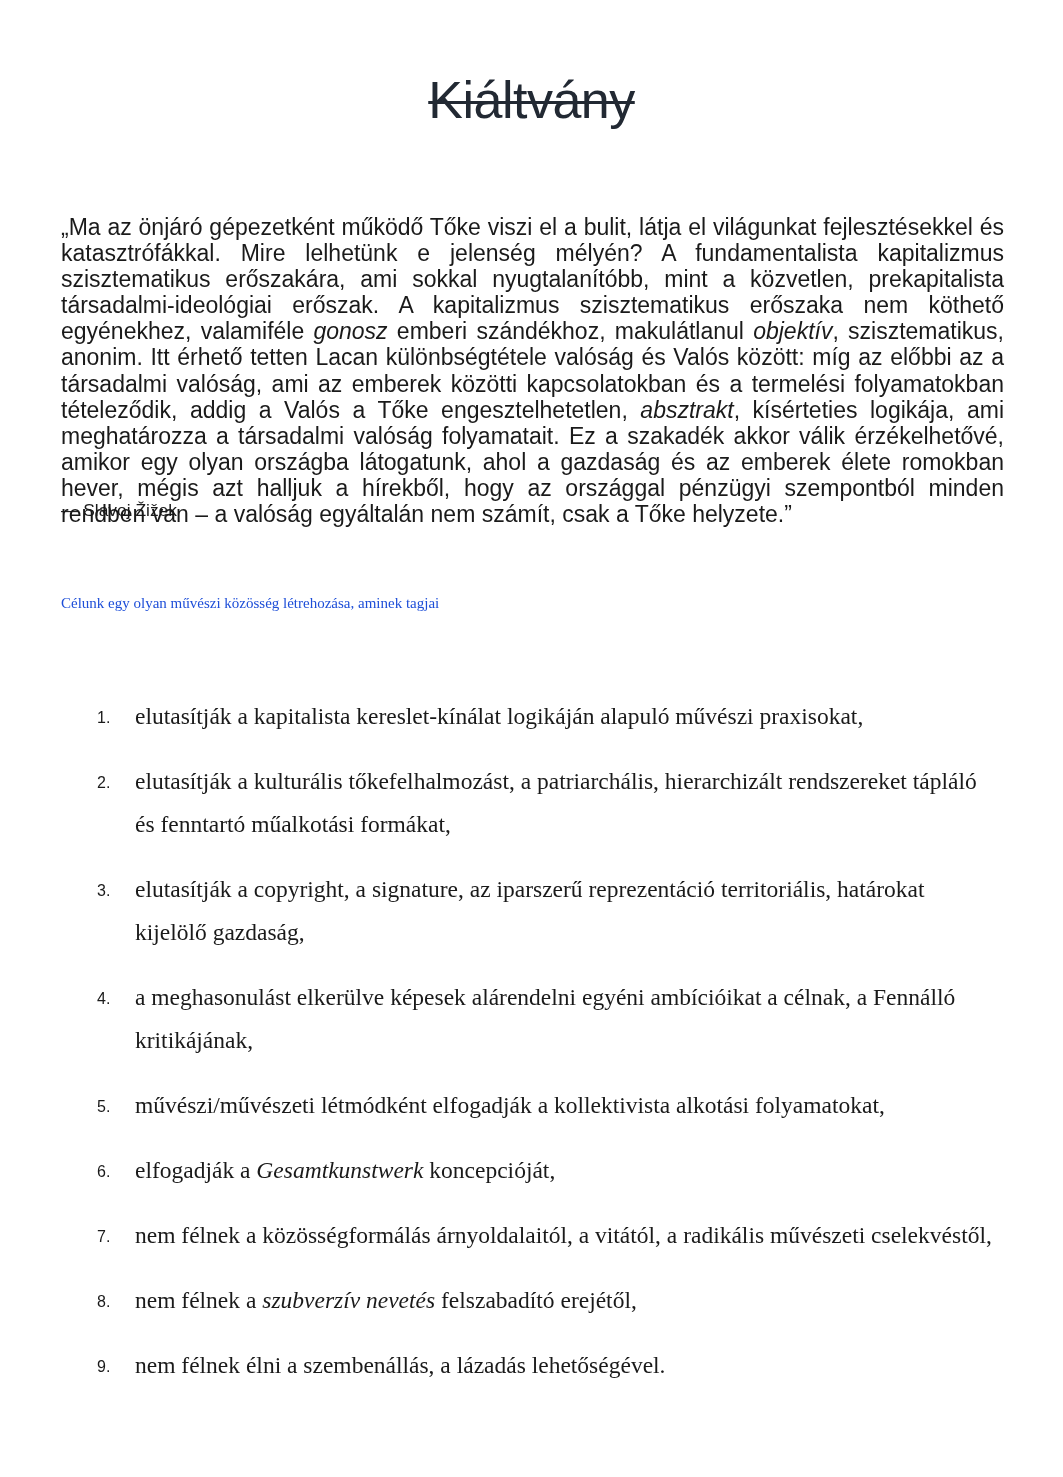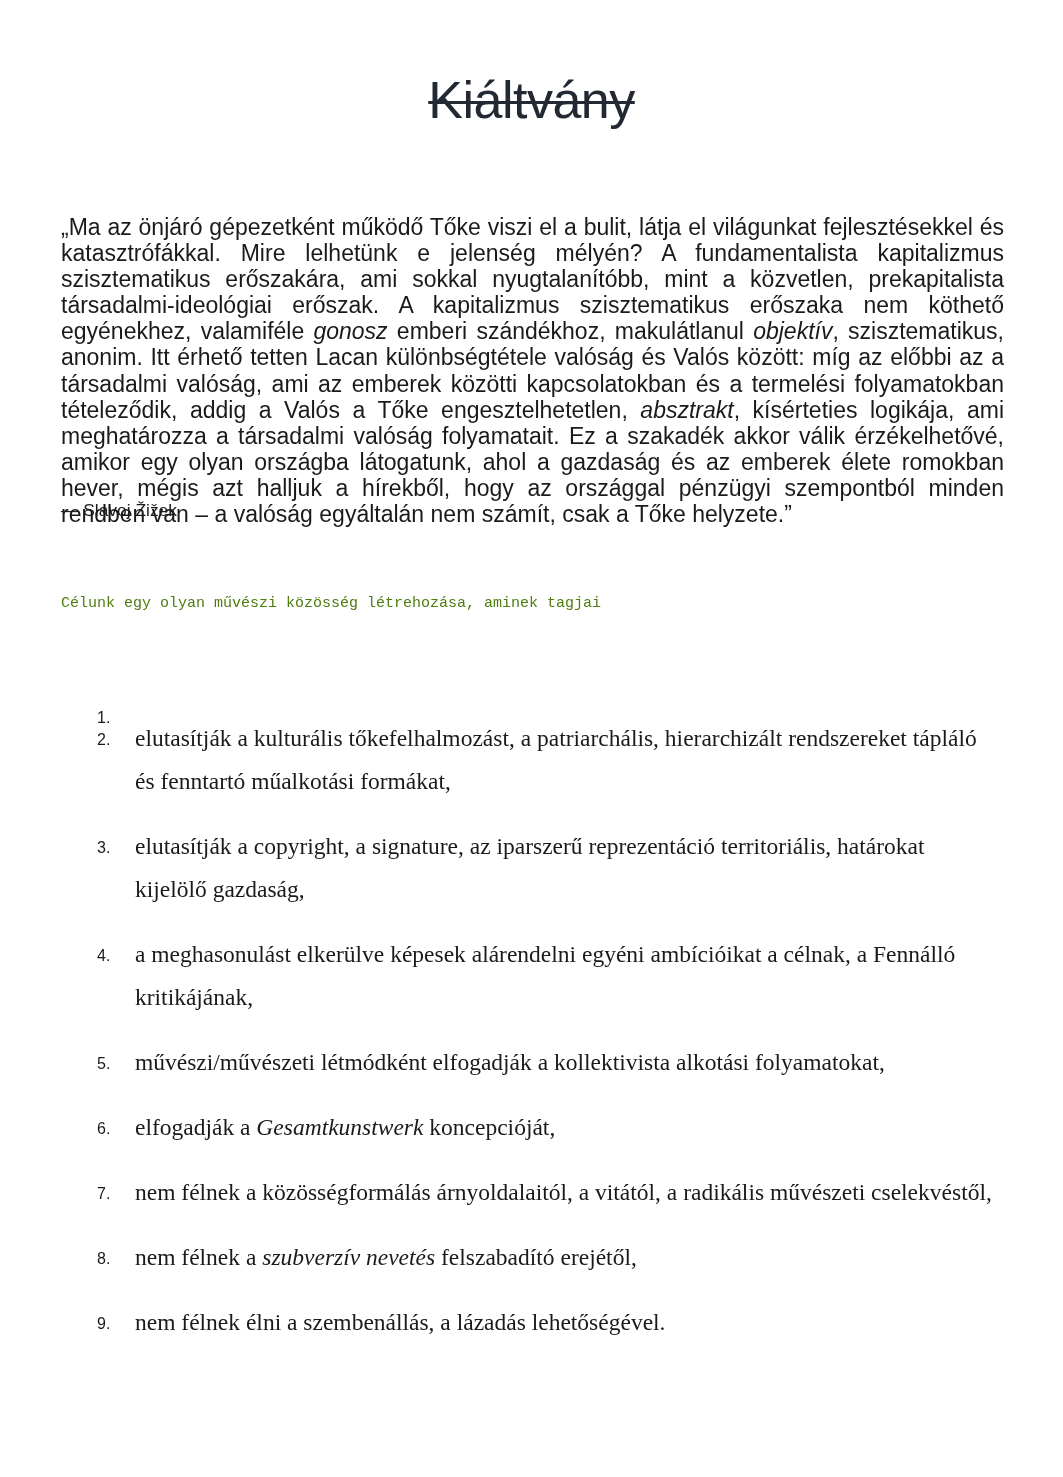"Célunk egy olyan művészi közösség" .intro { color: #4d7c0f -> #1d4ed8; font-family: Liberation Mono, monospace -> Liberation Serif, serif }
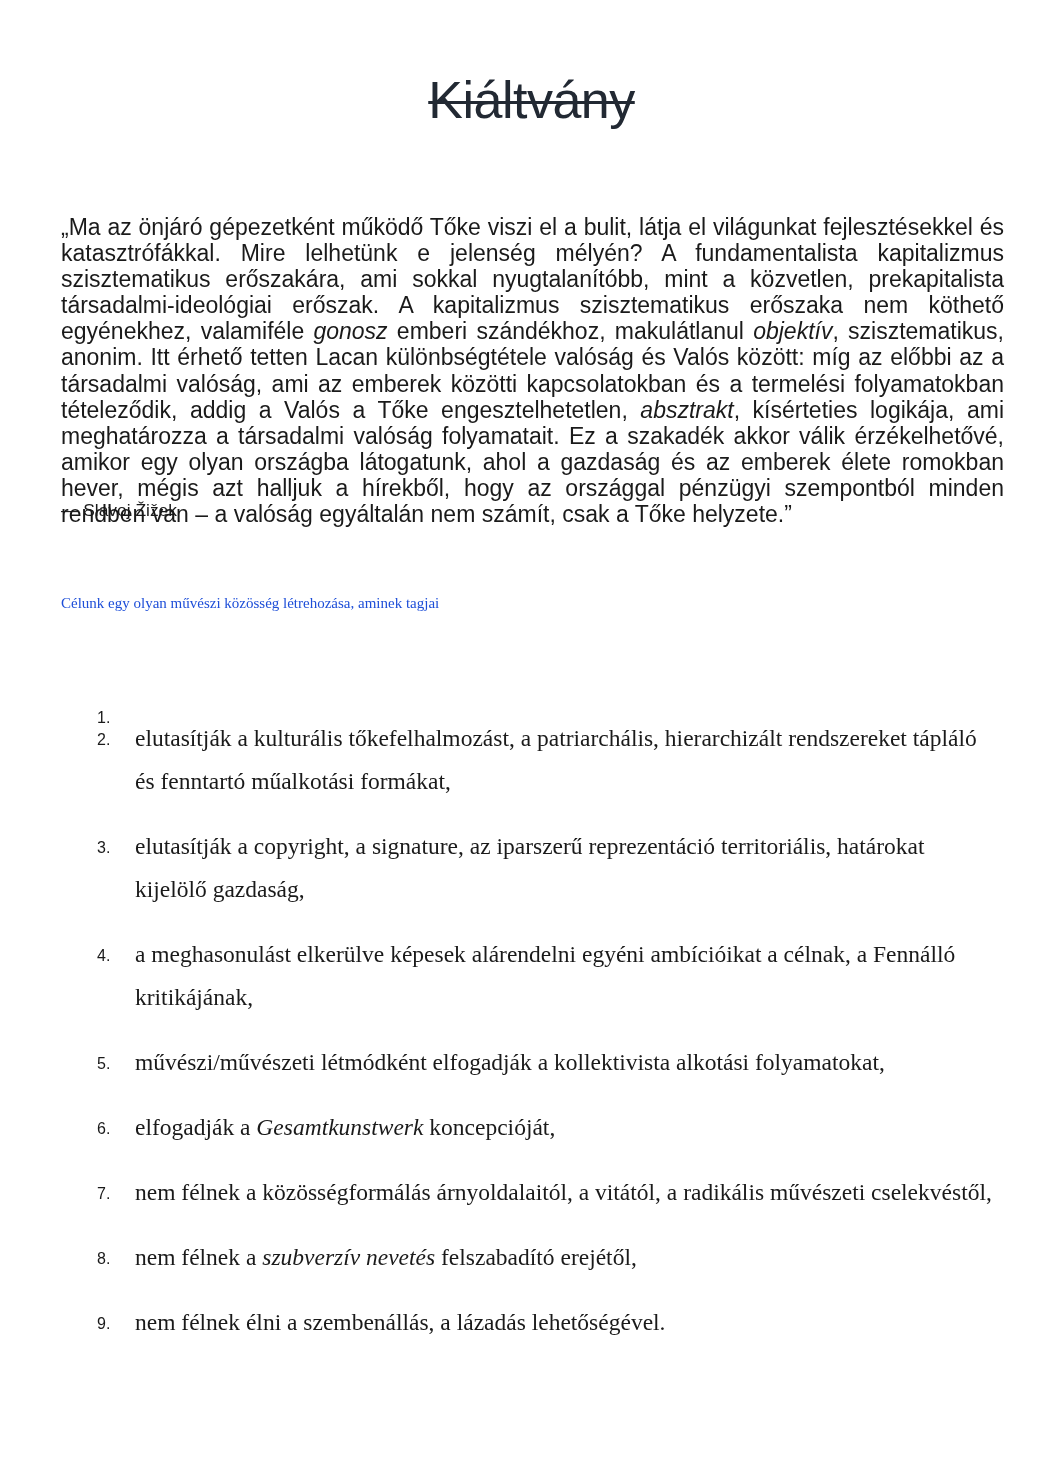"elutasítják a kapitalista" span.cont { html: none -> <span><span>elutasítják a kapitalista kereslet-kínálat logikáján alapuló művészi praxisokat,</span></span> }
